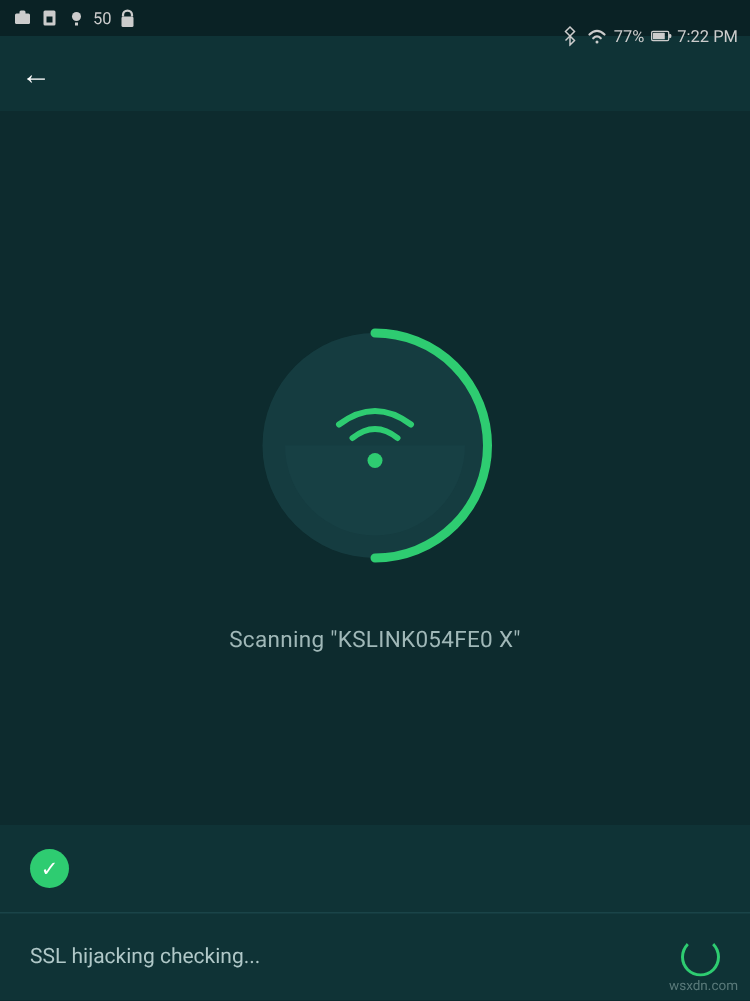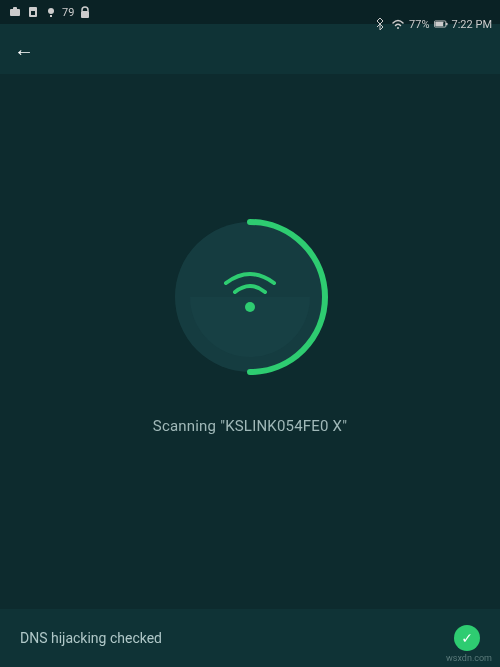"79" span { text: 79 -> 50 }
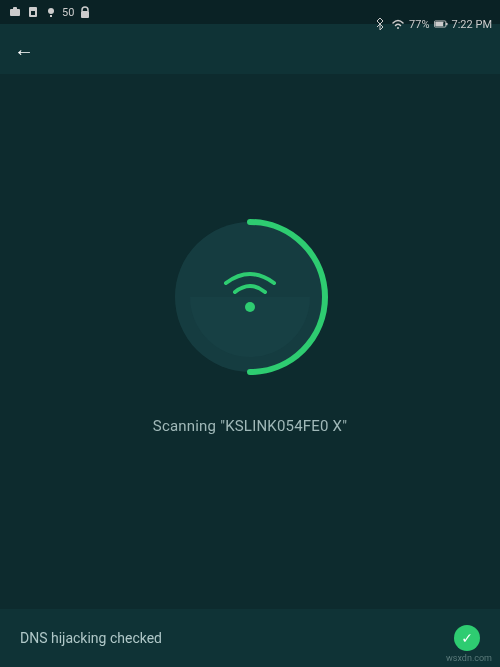"DNS hijacking checked" span.status-item-text { html: <span>DNS hijacking checked</span> -> none }
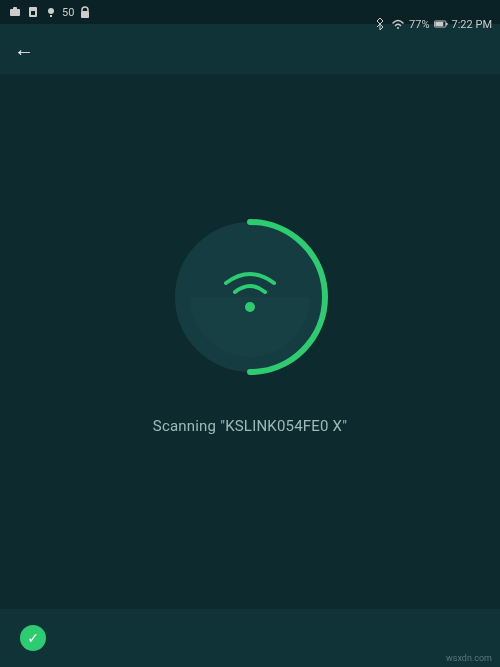"SSL hijacking checking..." div.status-item { html: none -> <div> <span>SSL hijacking checking...</span> <div></div> </div> }
